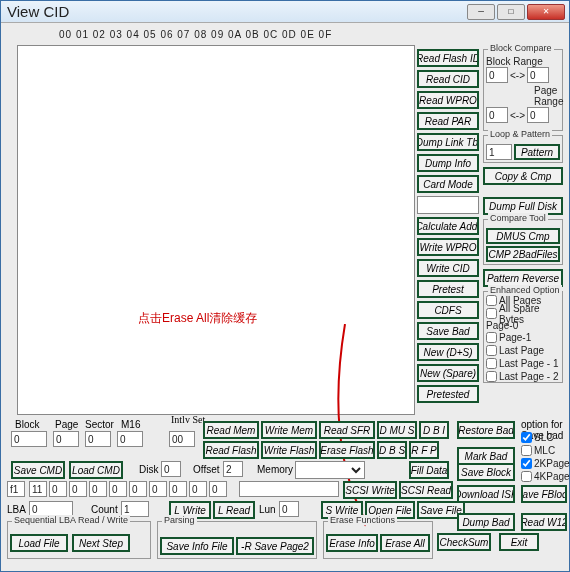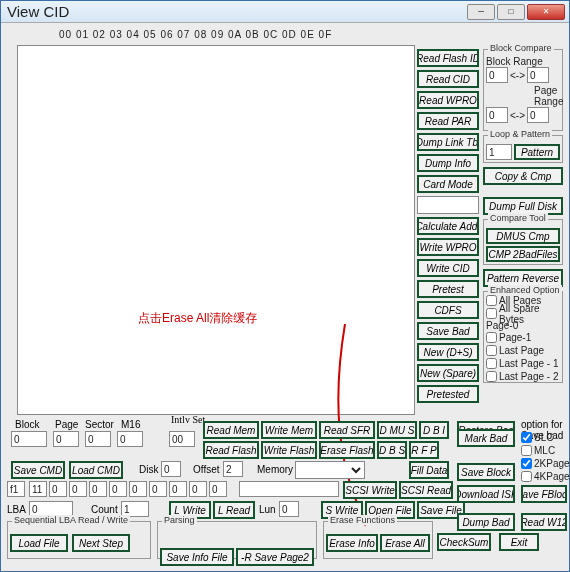"Mark Bad" div.btn { top: 406px -> 424px }
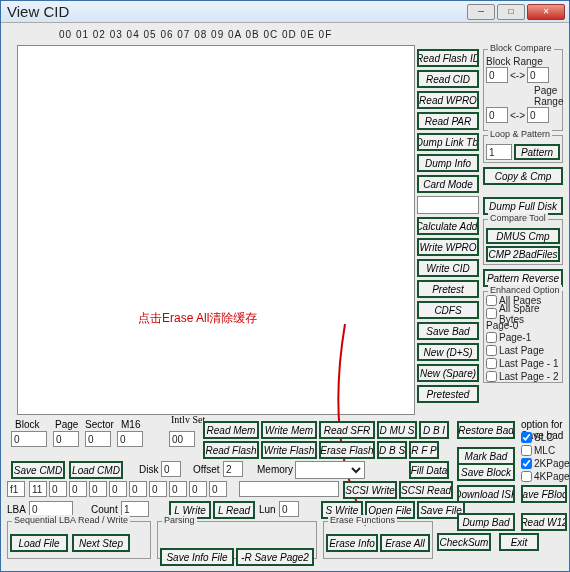"Save Info File" div { margin-top: 24px -> 13px }
